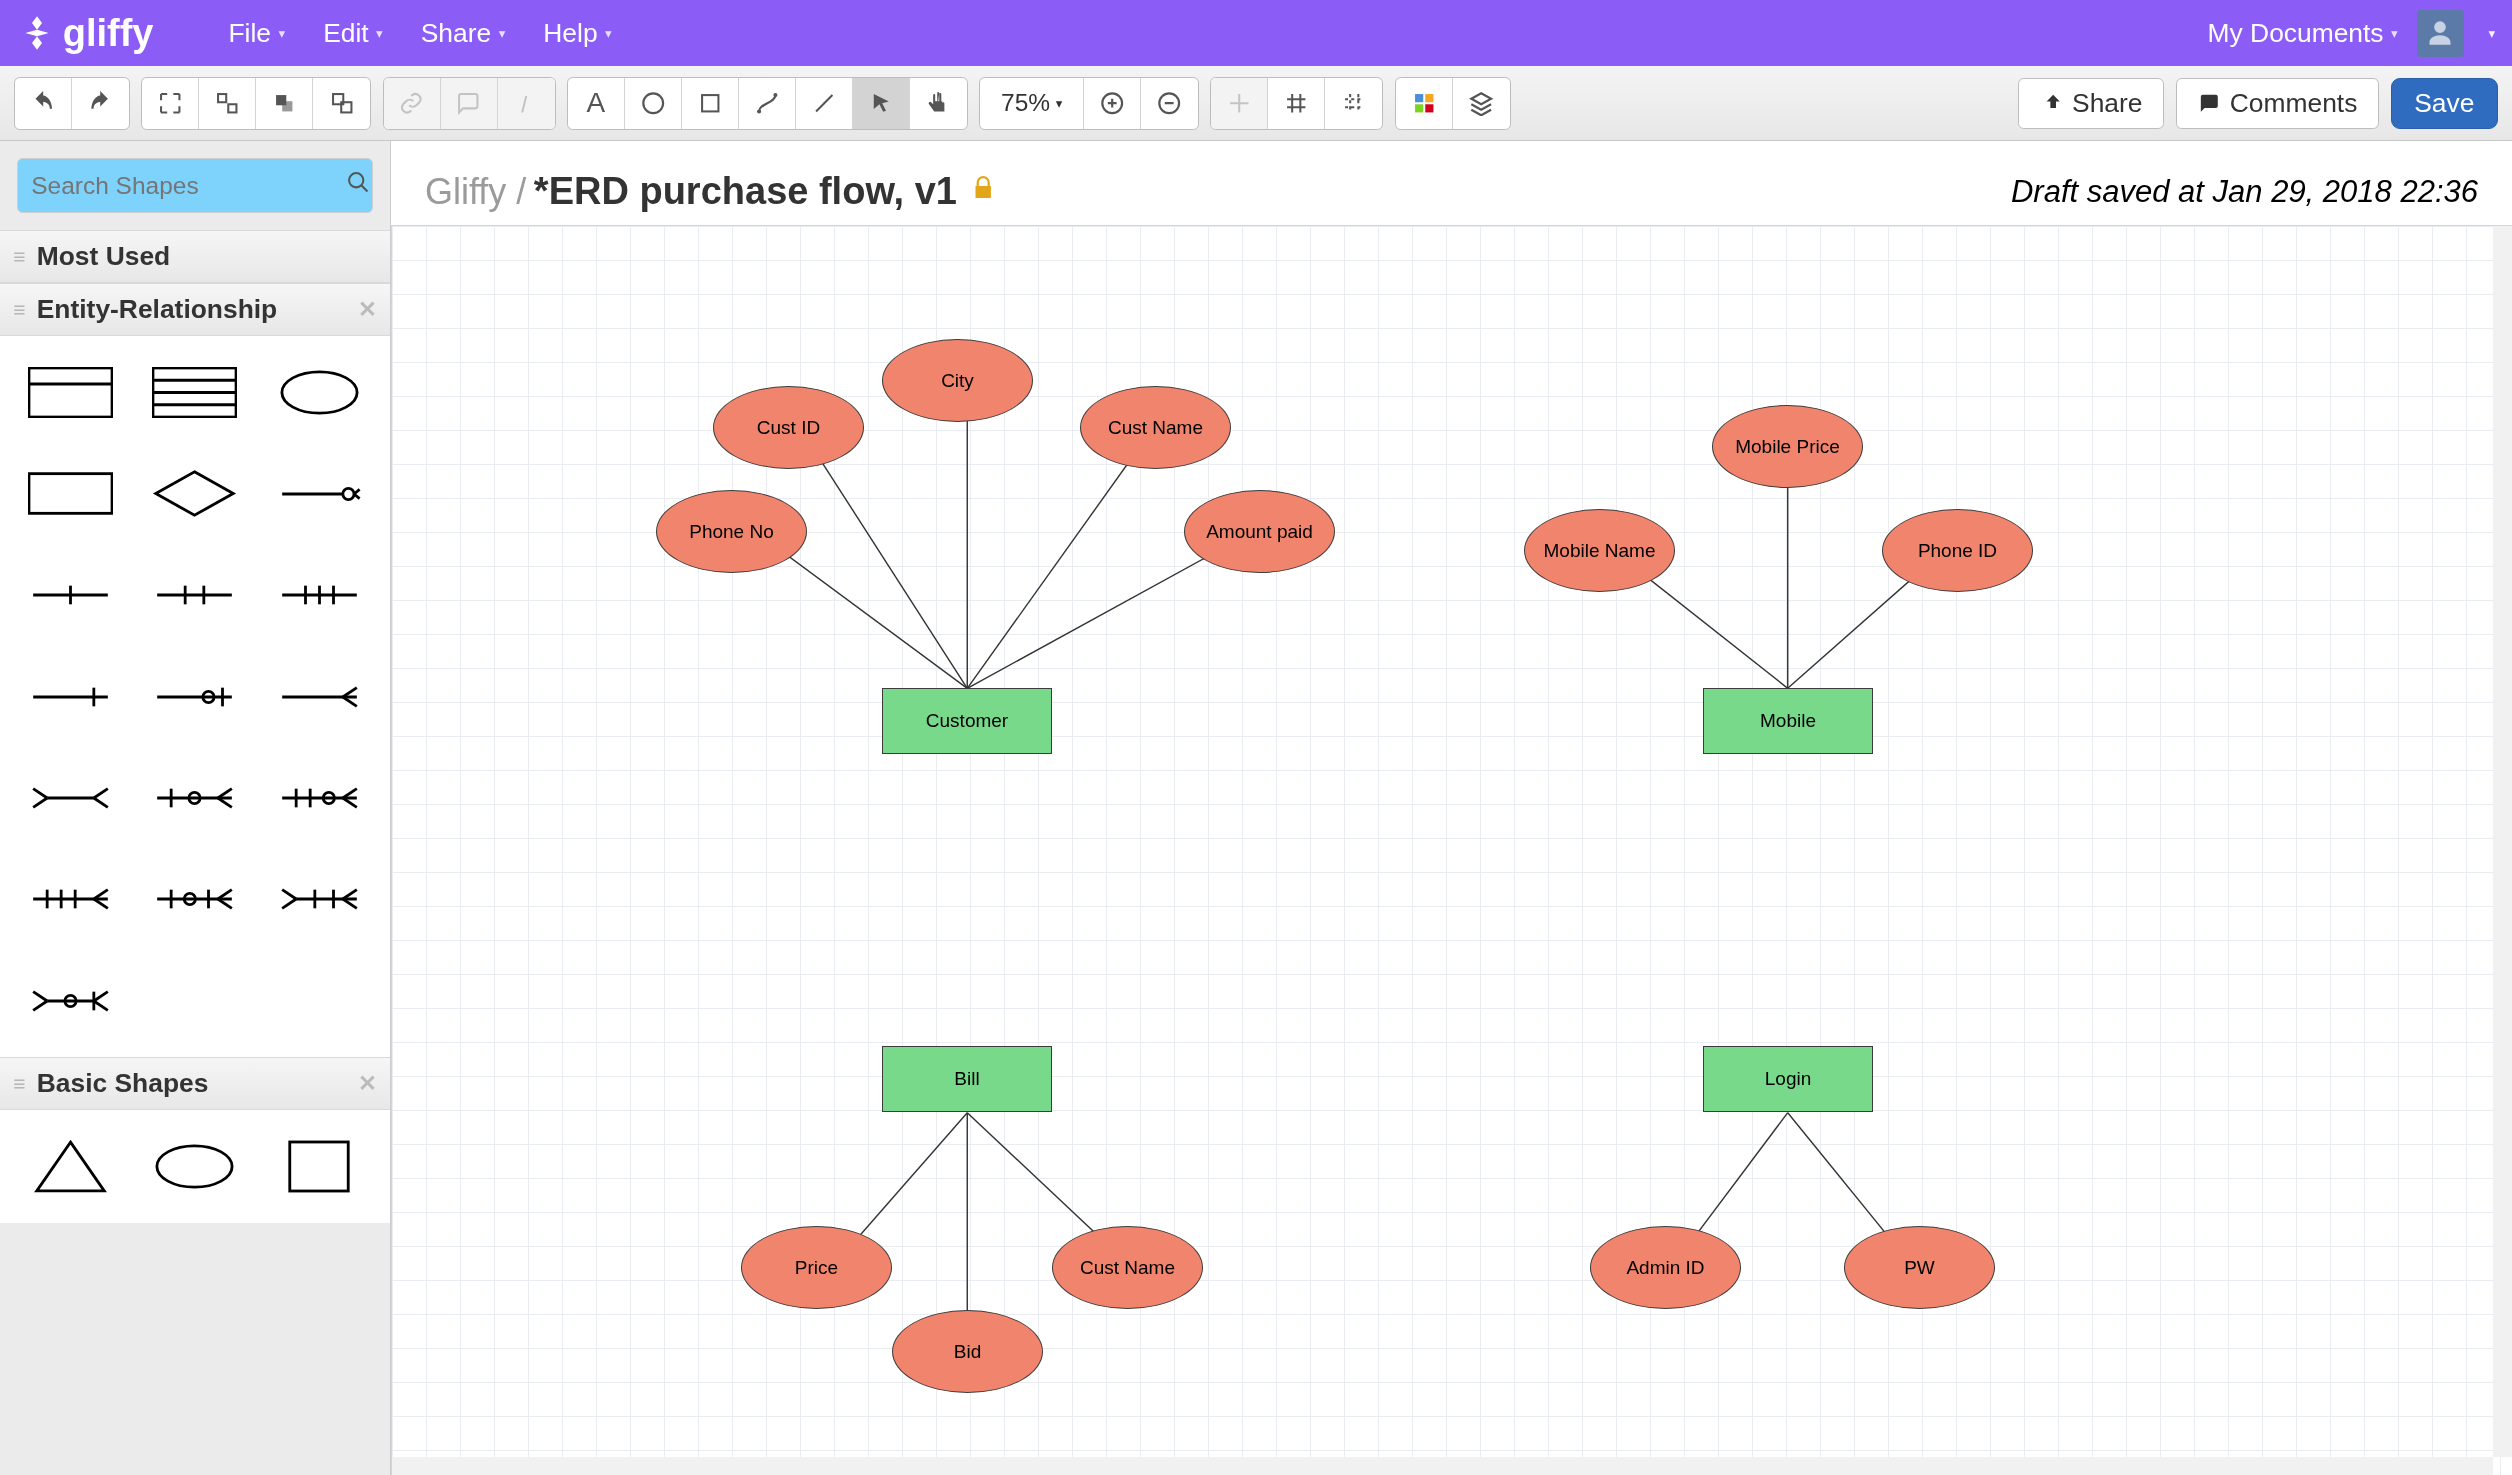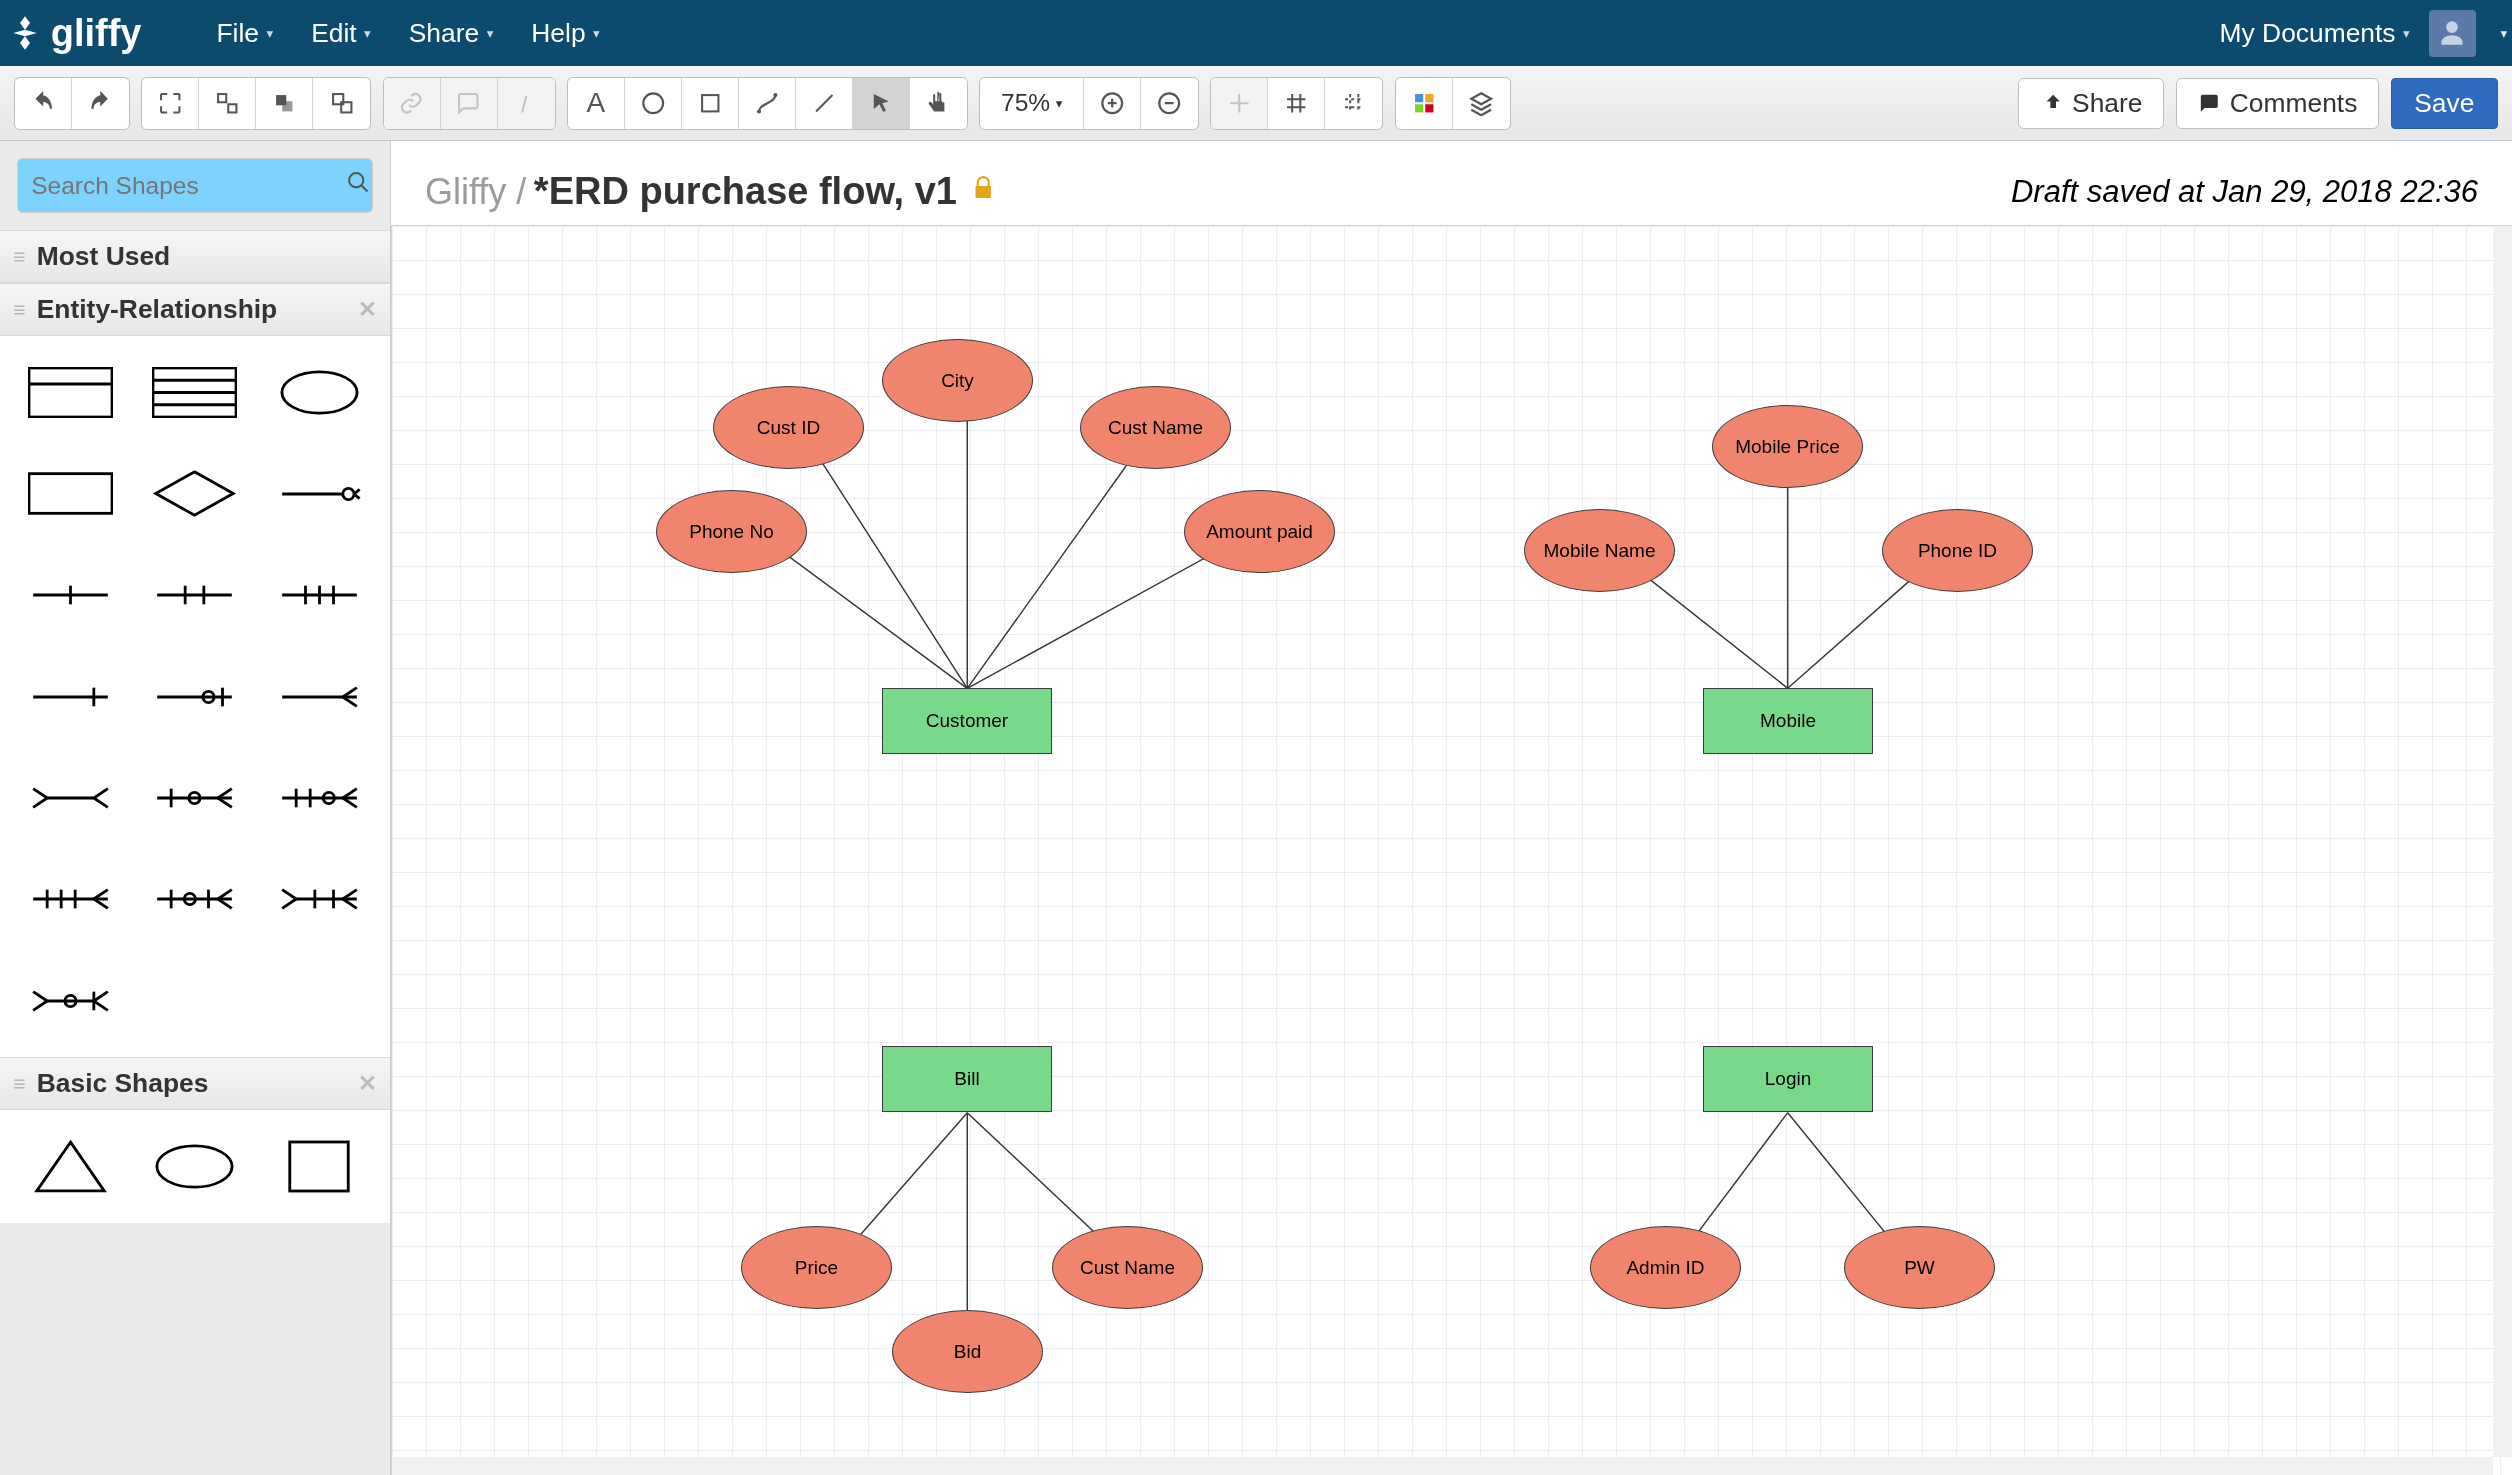"gliffy" .menubar { background: #0c4a6e -> #8b5cf6; padding: 0 5px -> 0 17px }
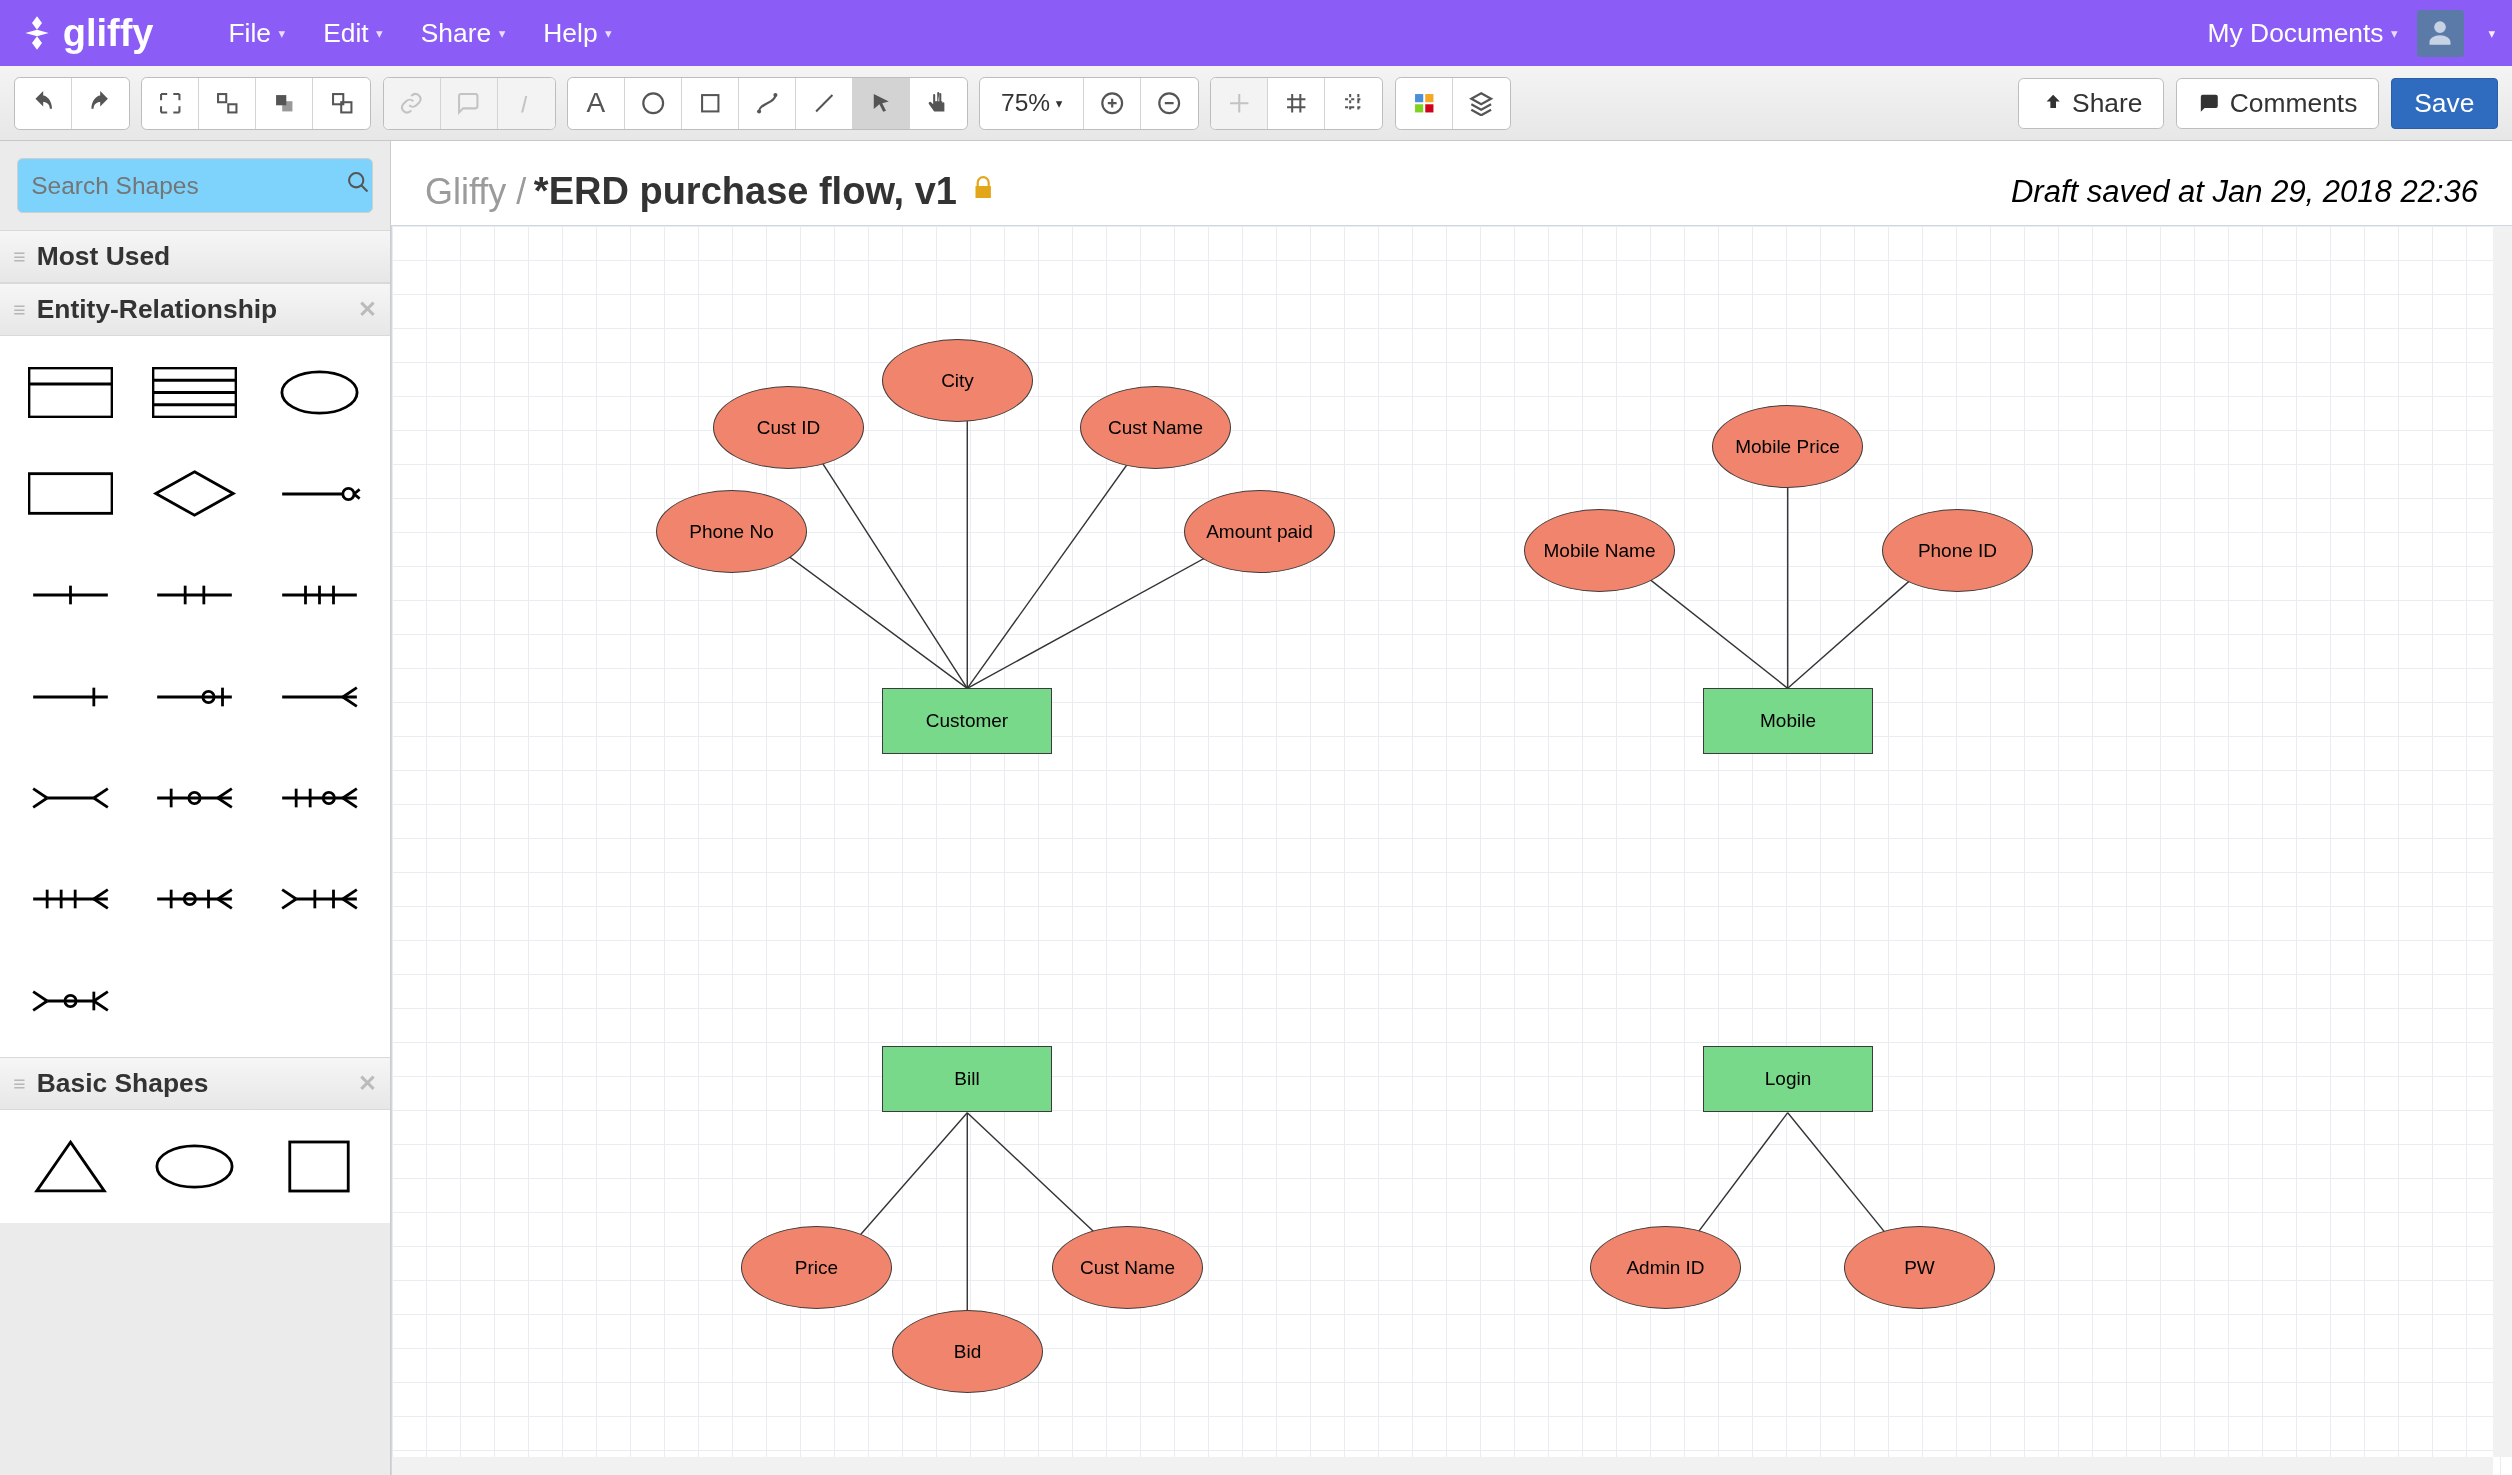"Save" .btn-primary { border-radius: 4px -> 9px }
